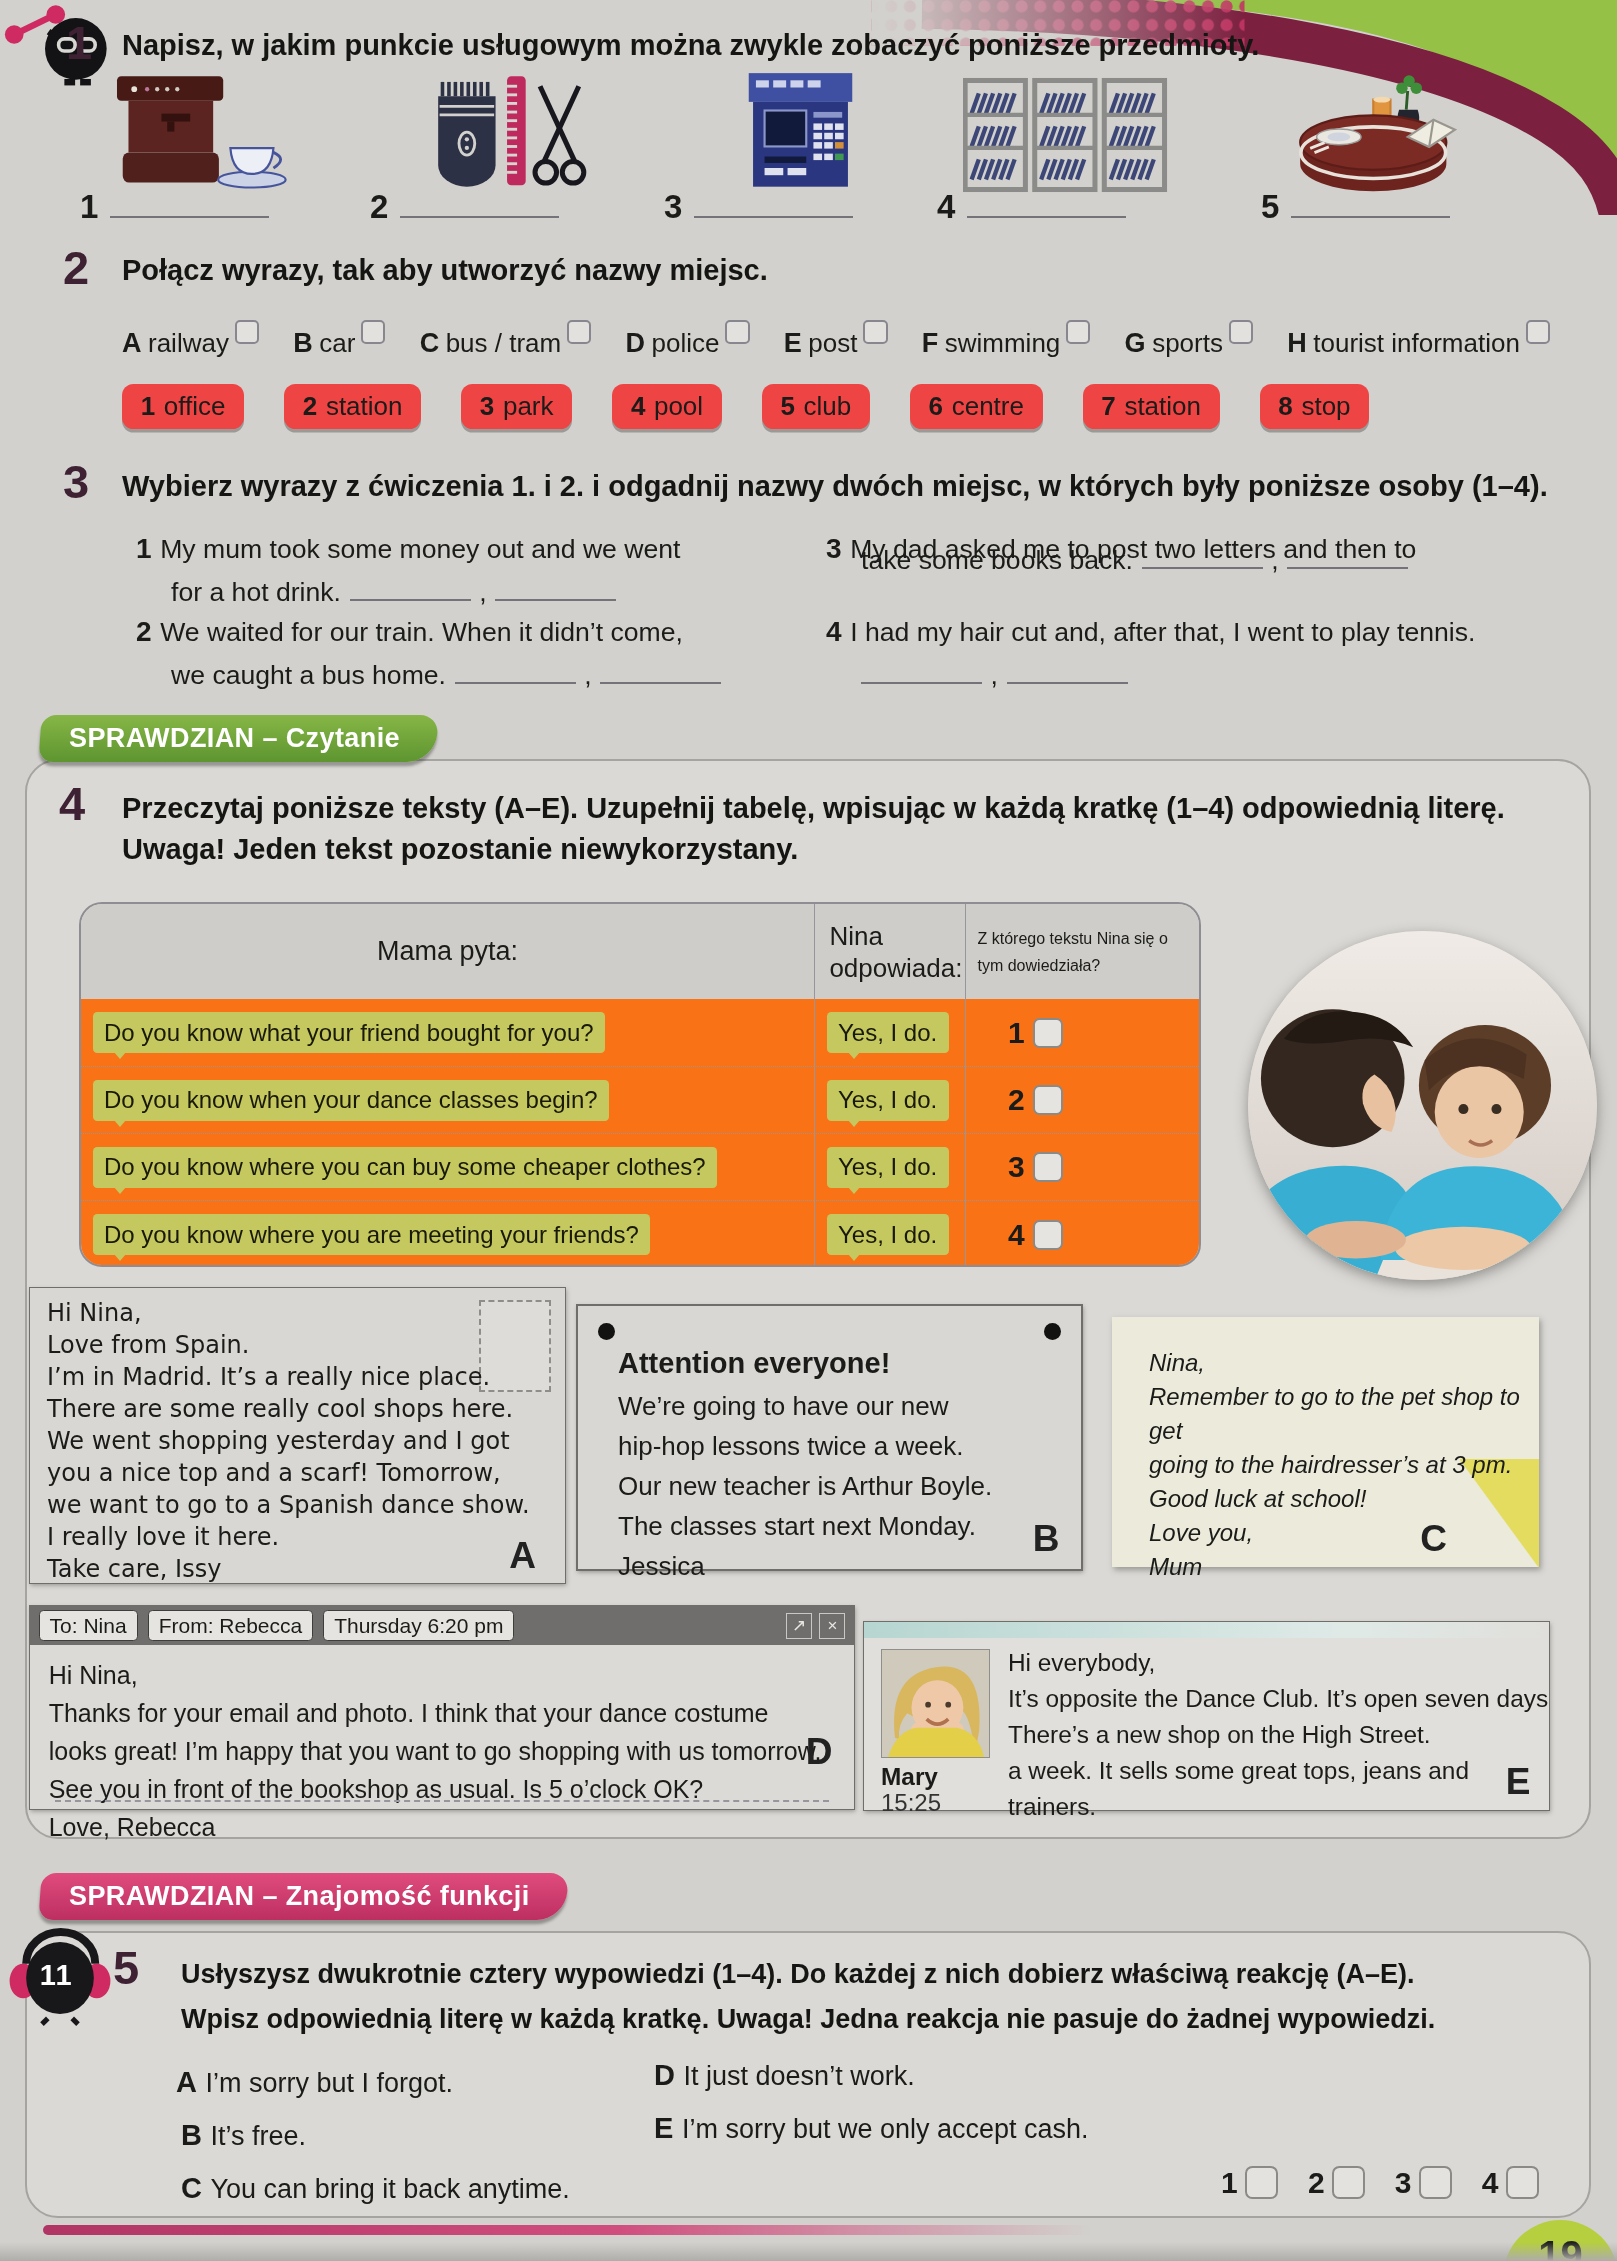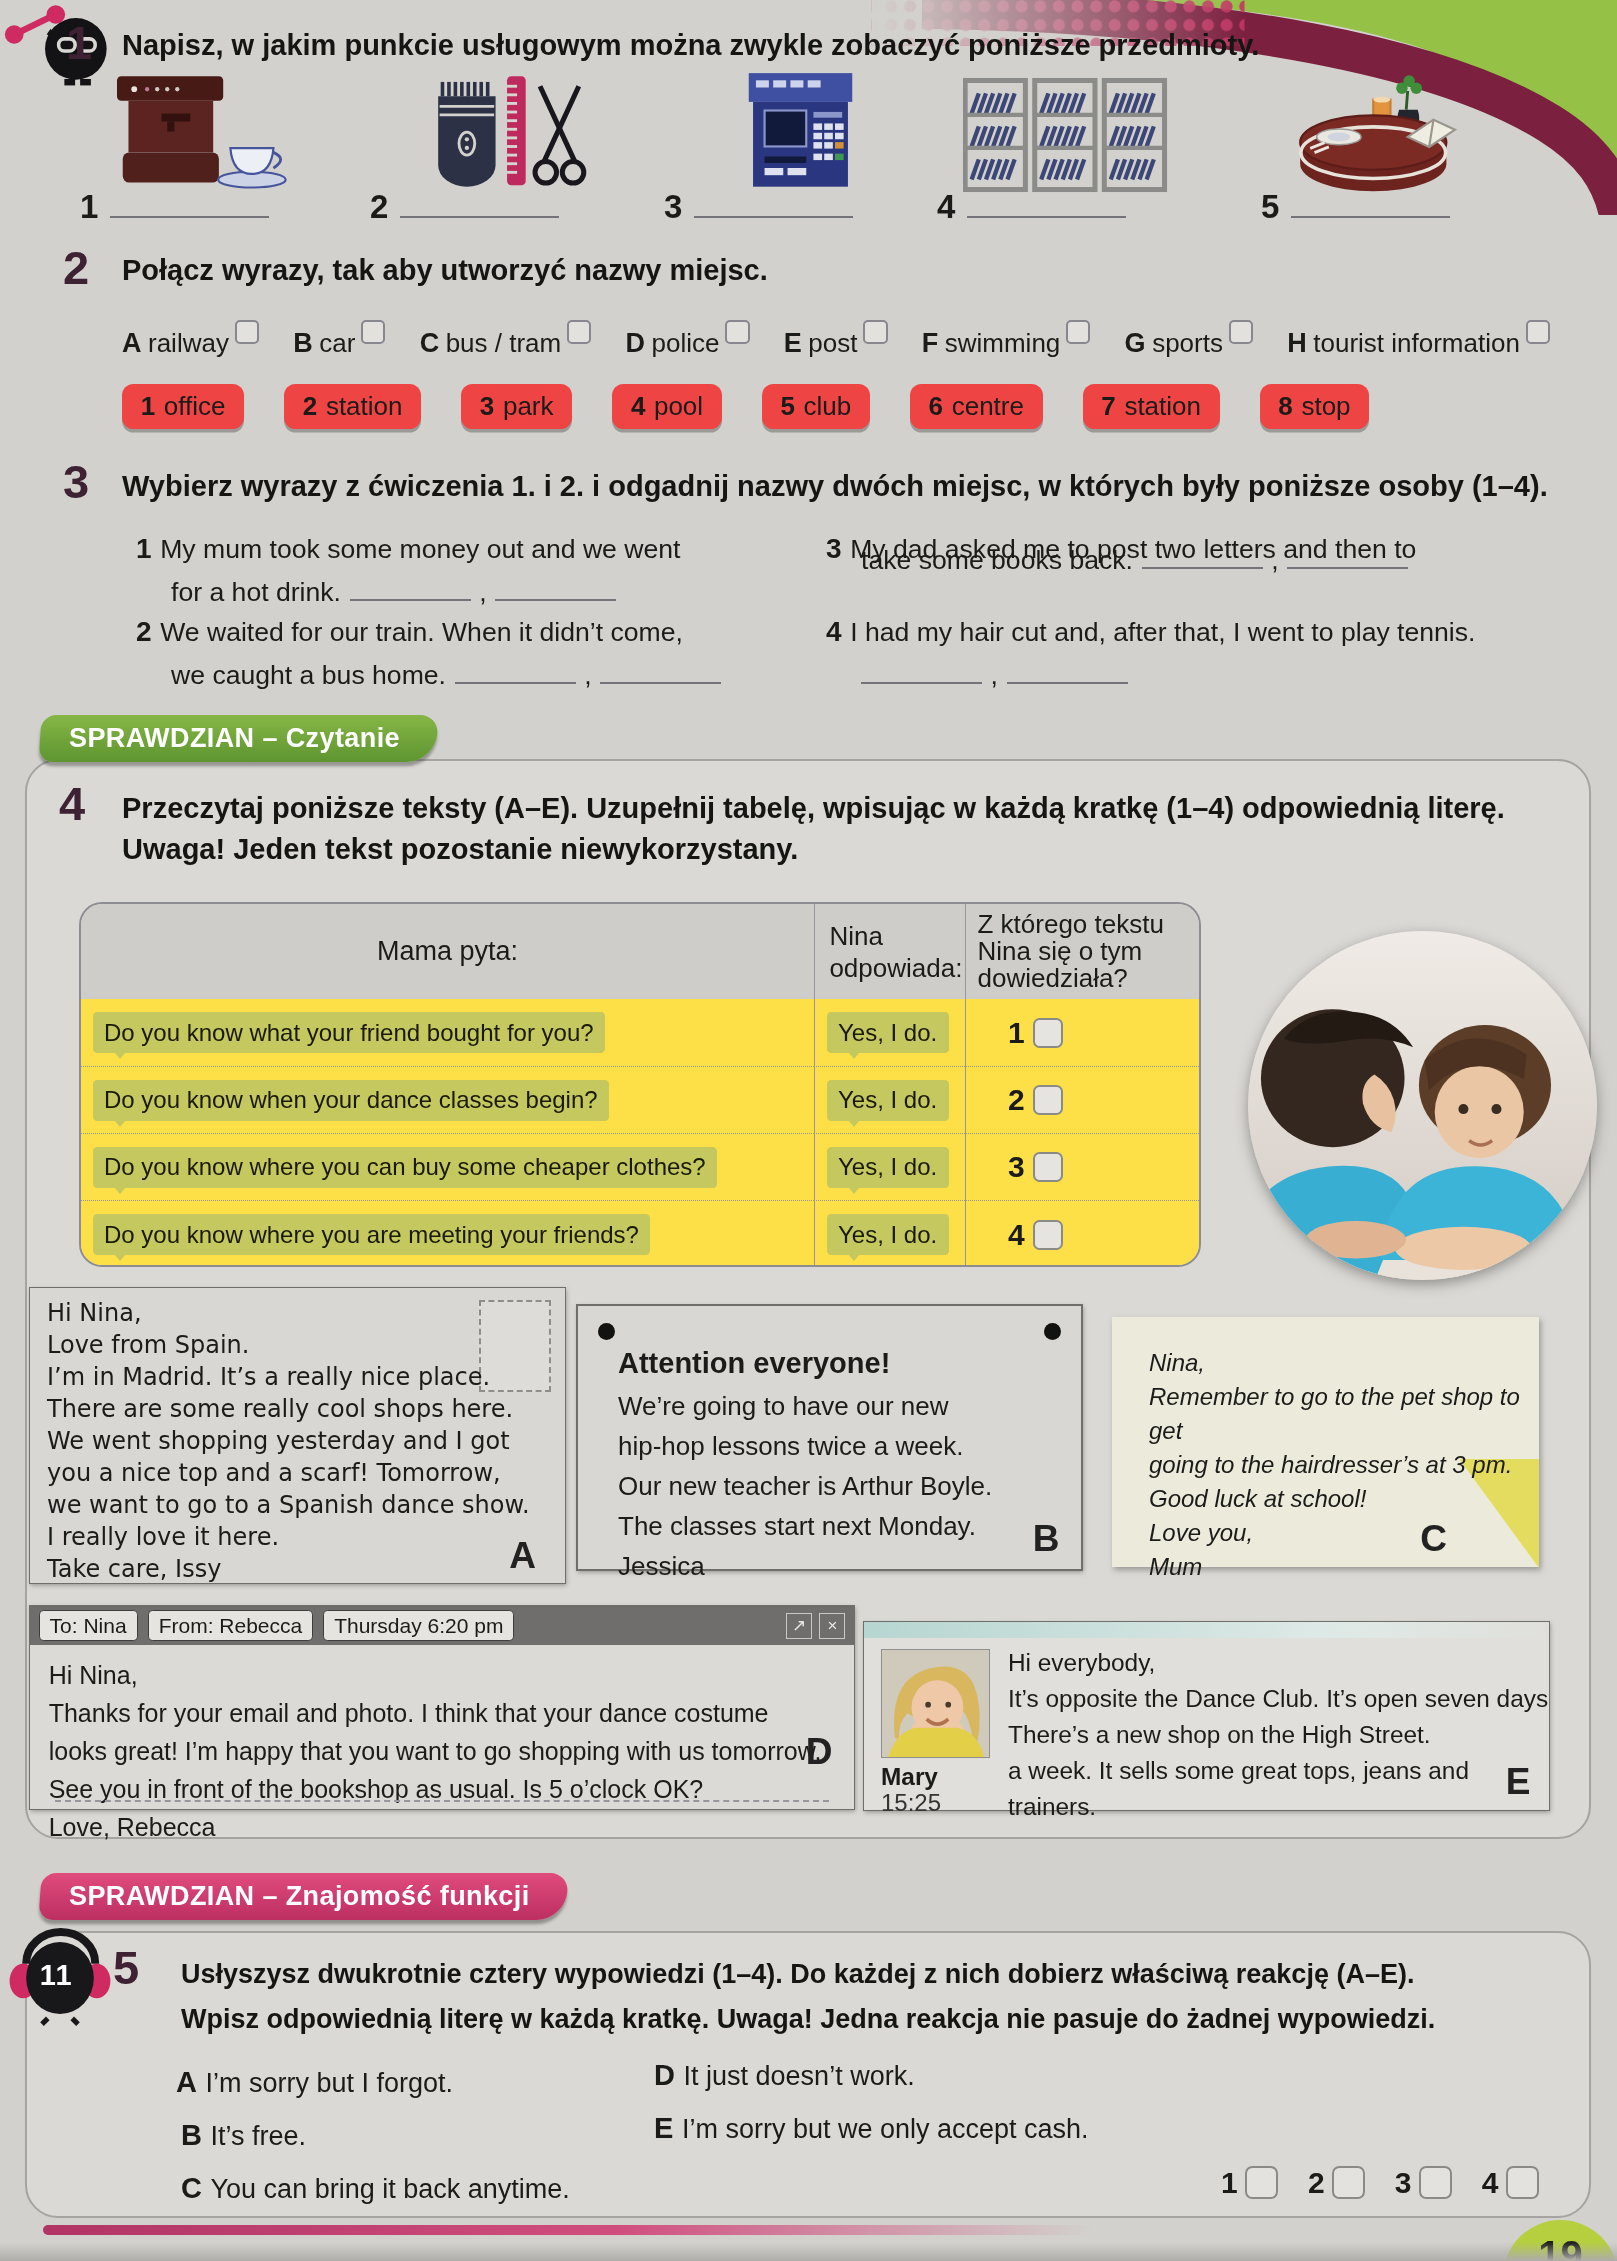"Z którego tekstu Nina się" .th3 { font-size: 26px -> 16px }
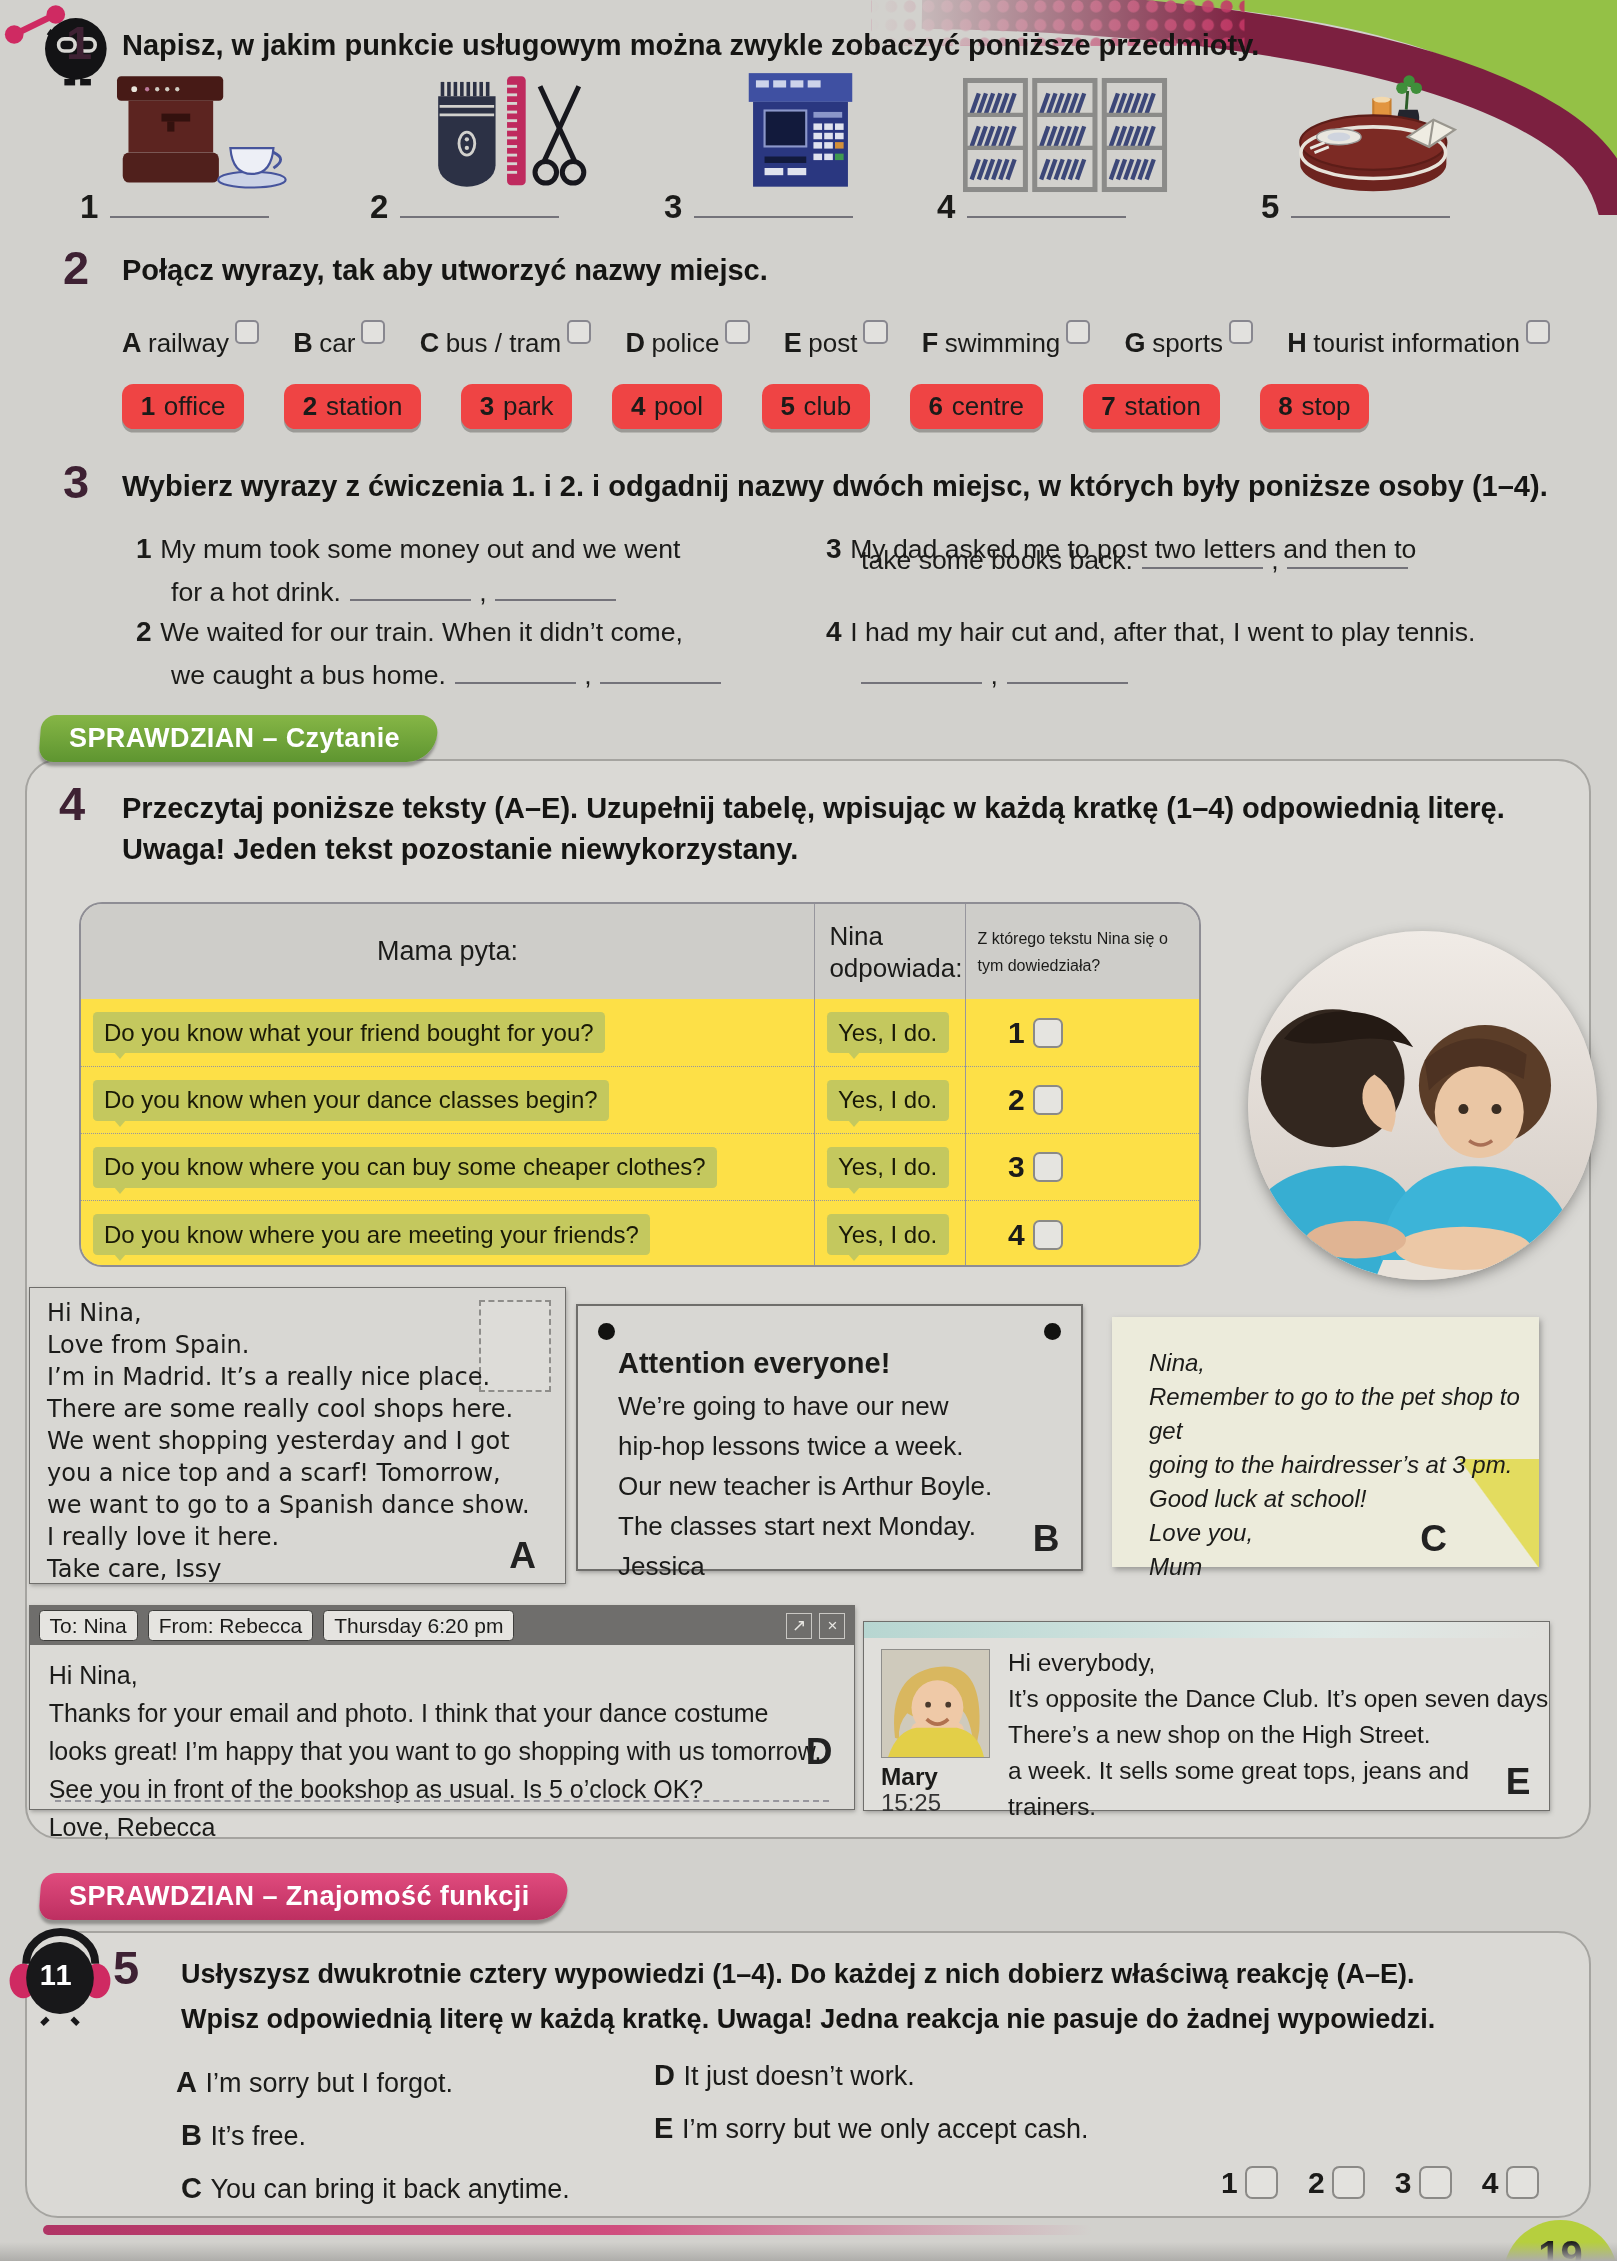"Do you know what your" .td { background: #fde047 -> #f97316 }
